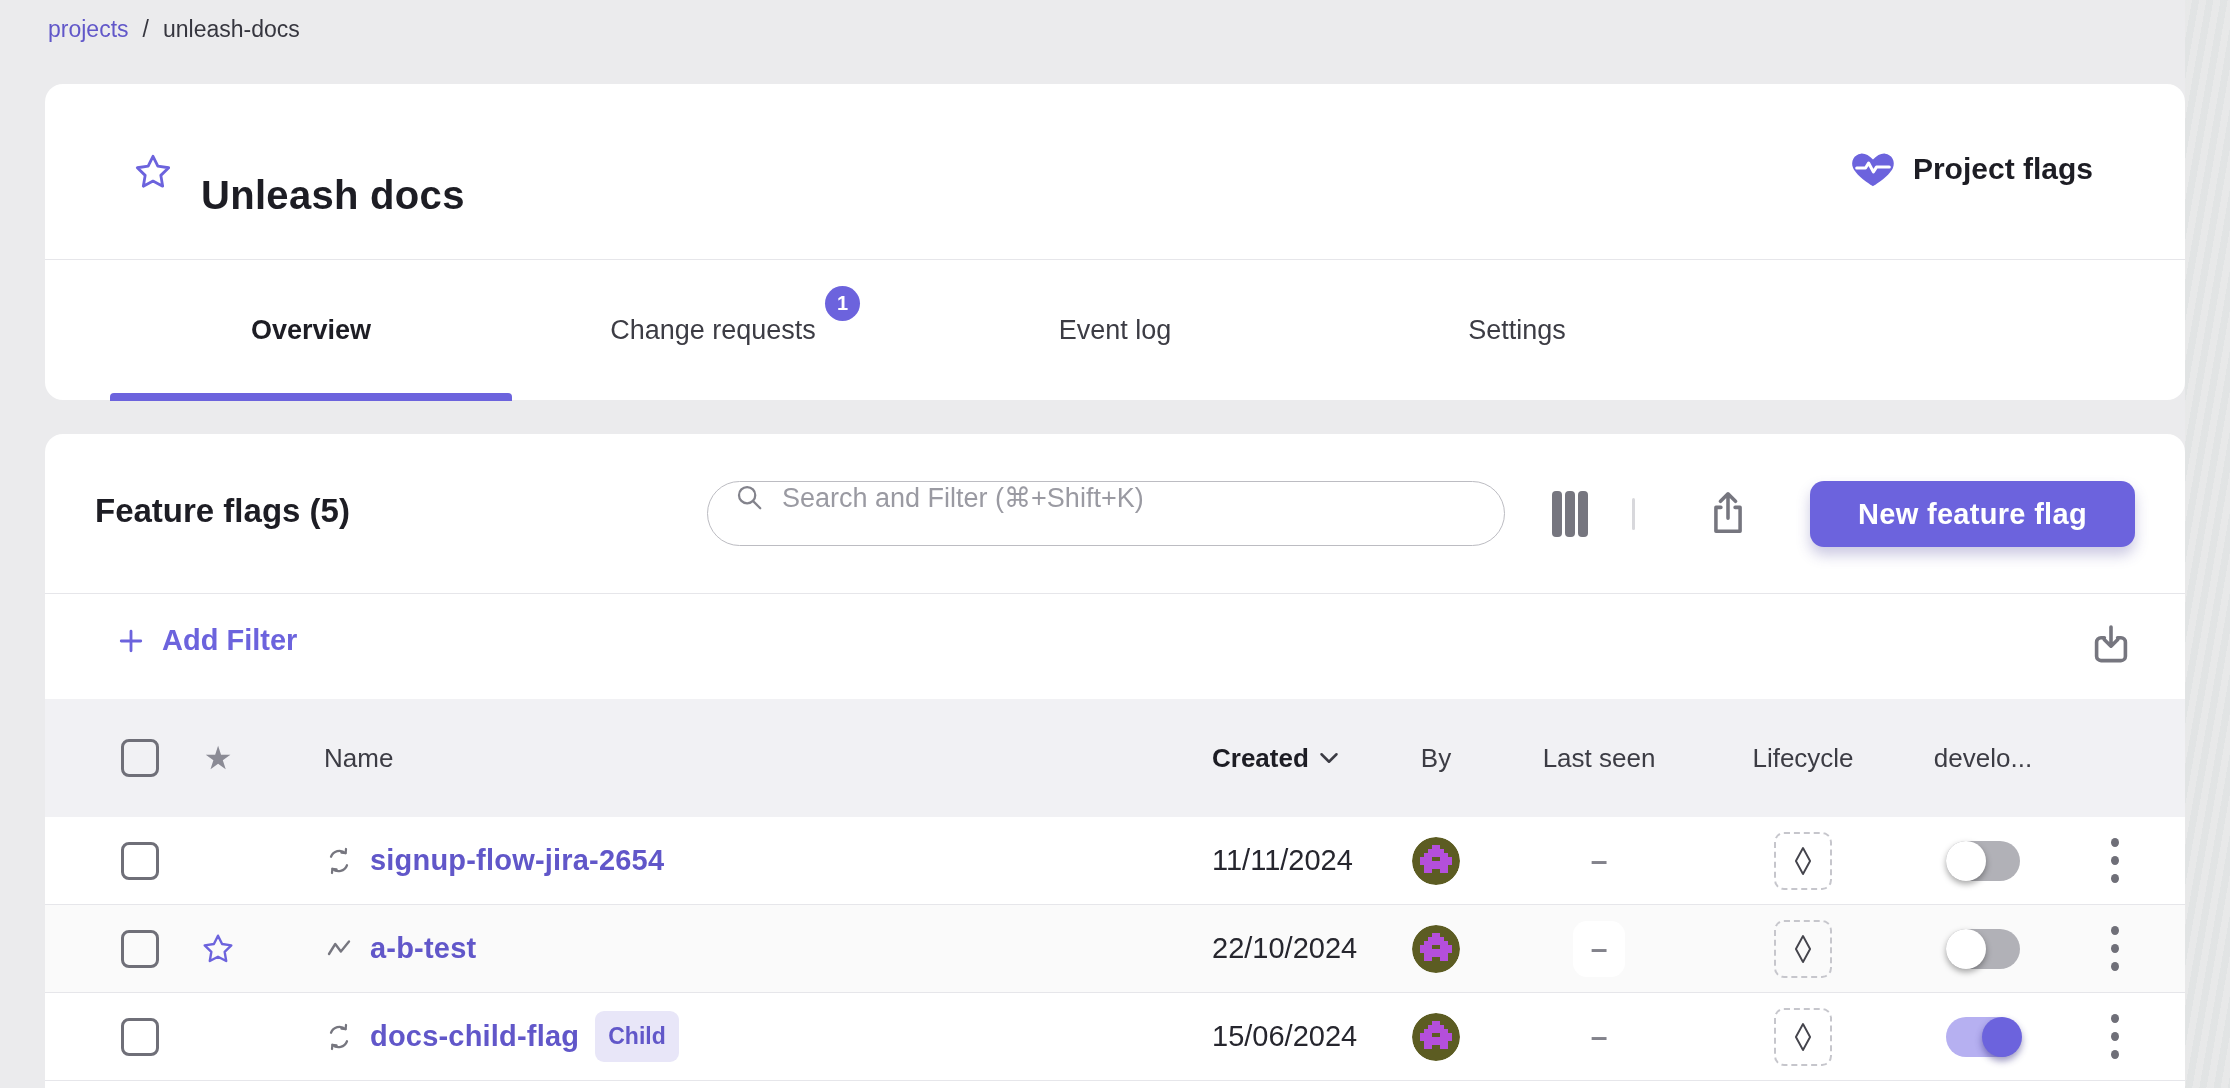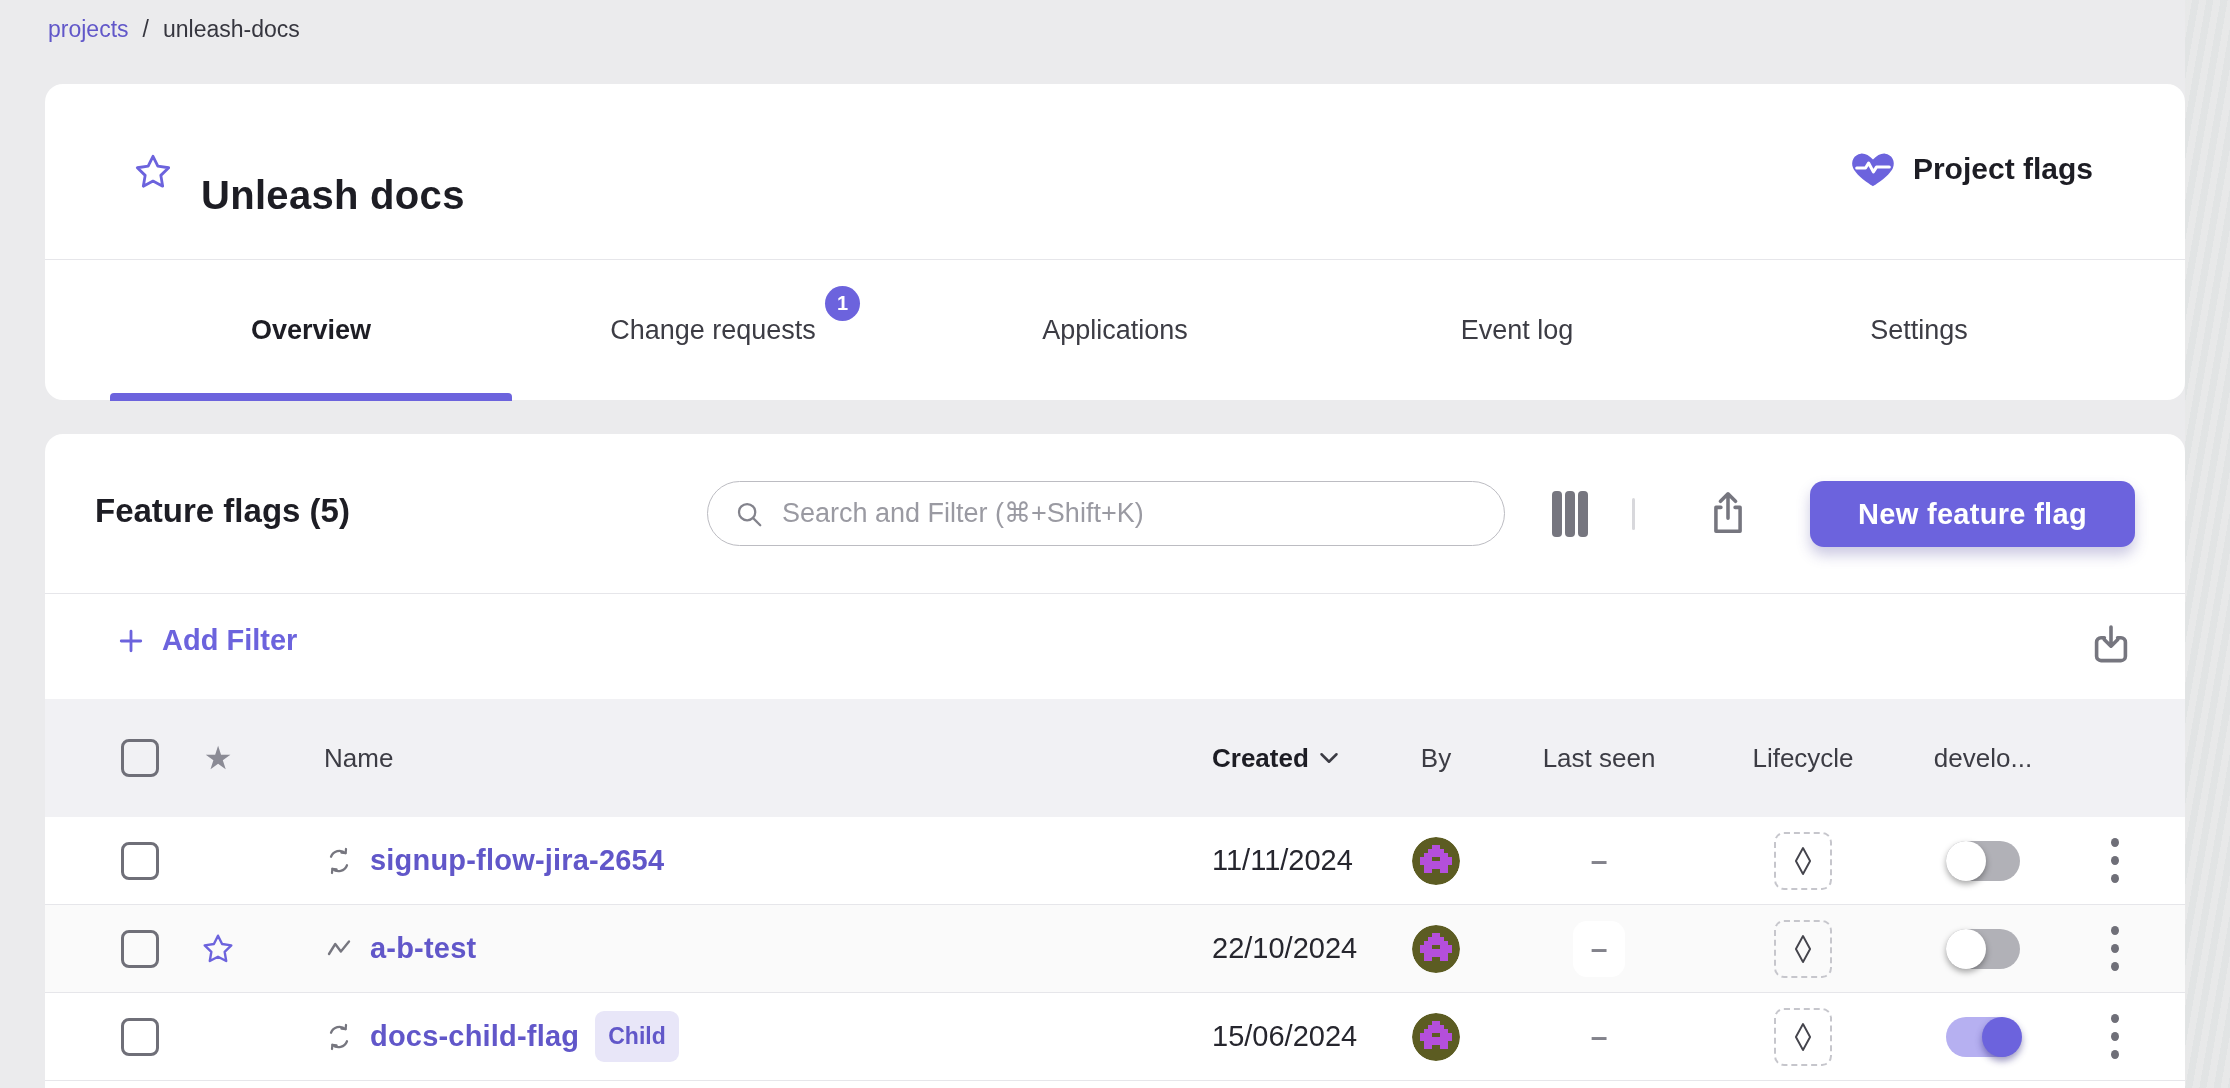"Applications" div.tab { html: <div> <span>Applications</span> </div> -> none }
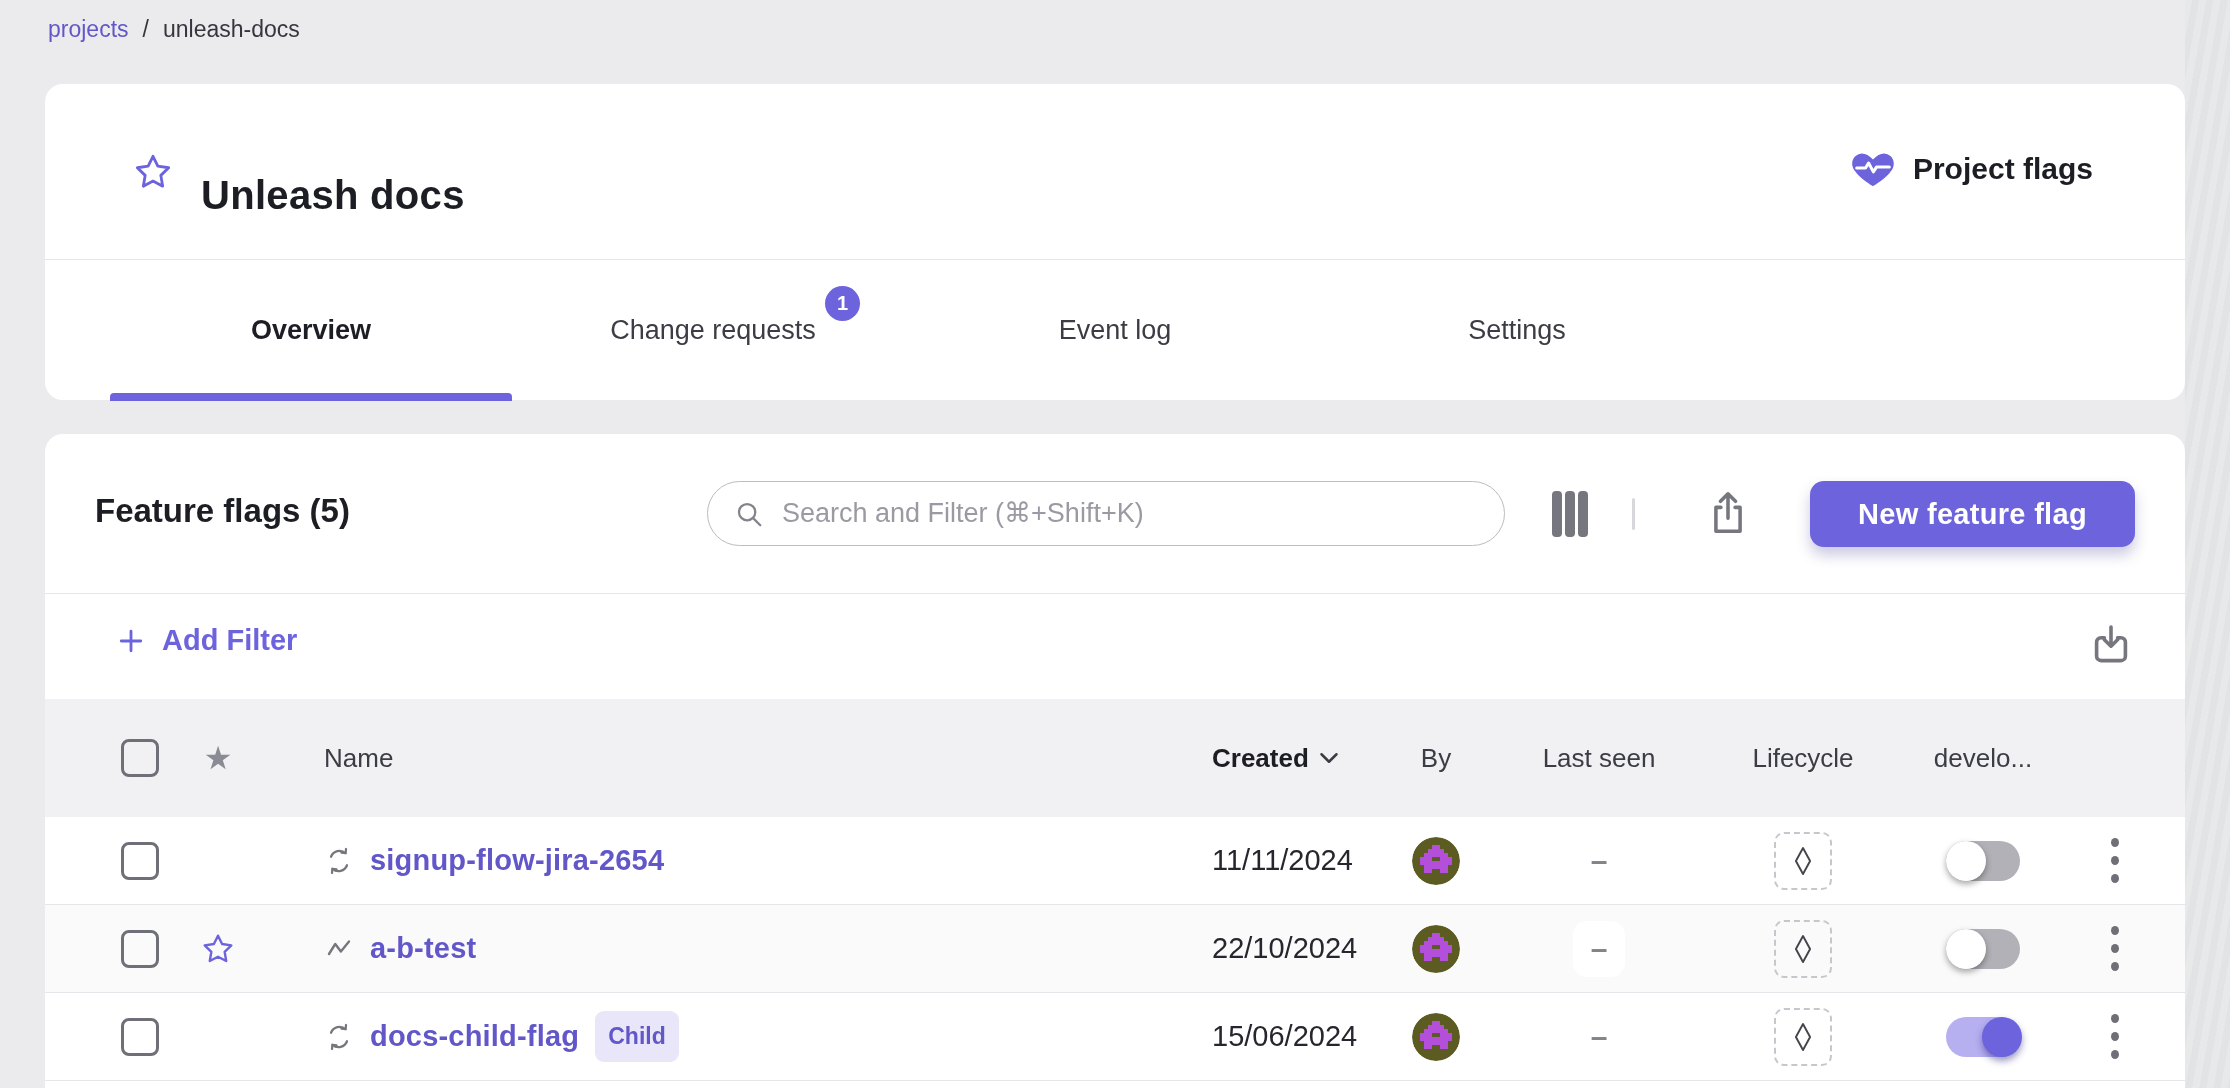"Search and Filter (⌘+Shift+K)" .searchbox { align-items: center -> flex-start }
